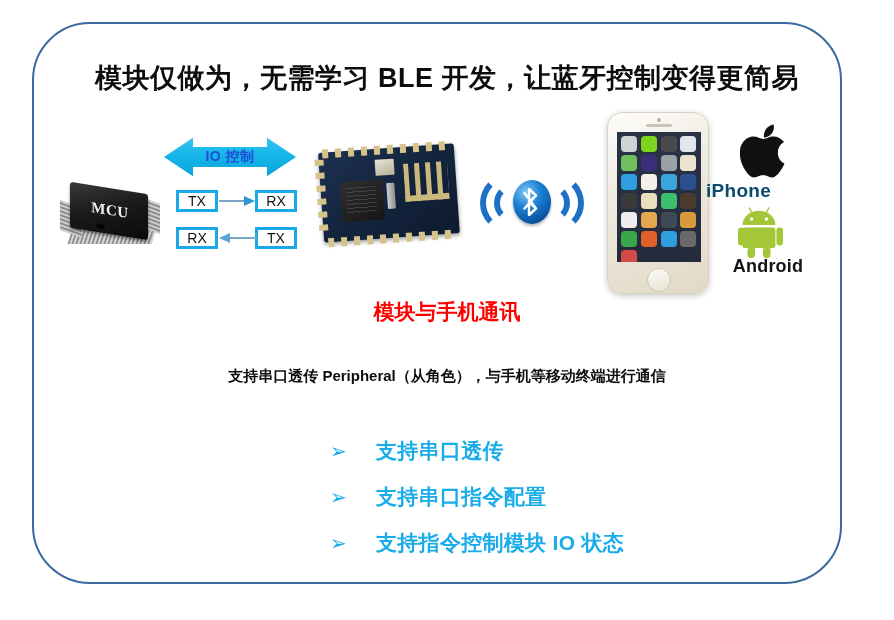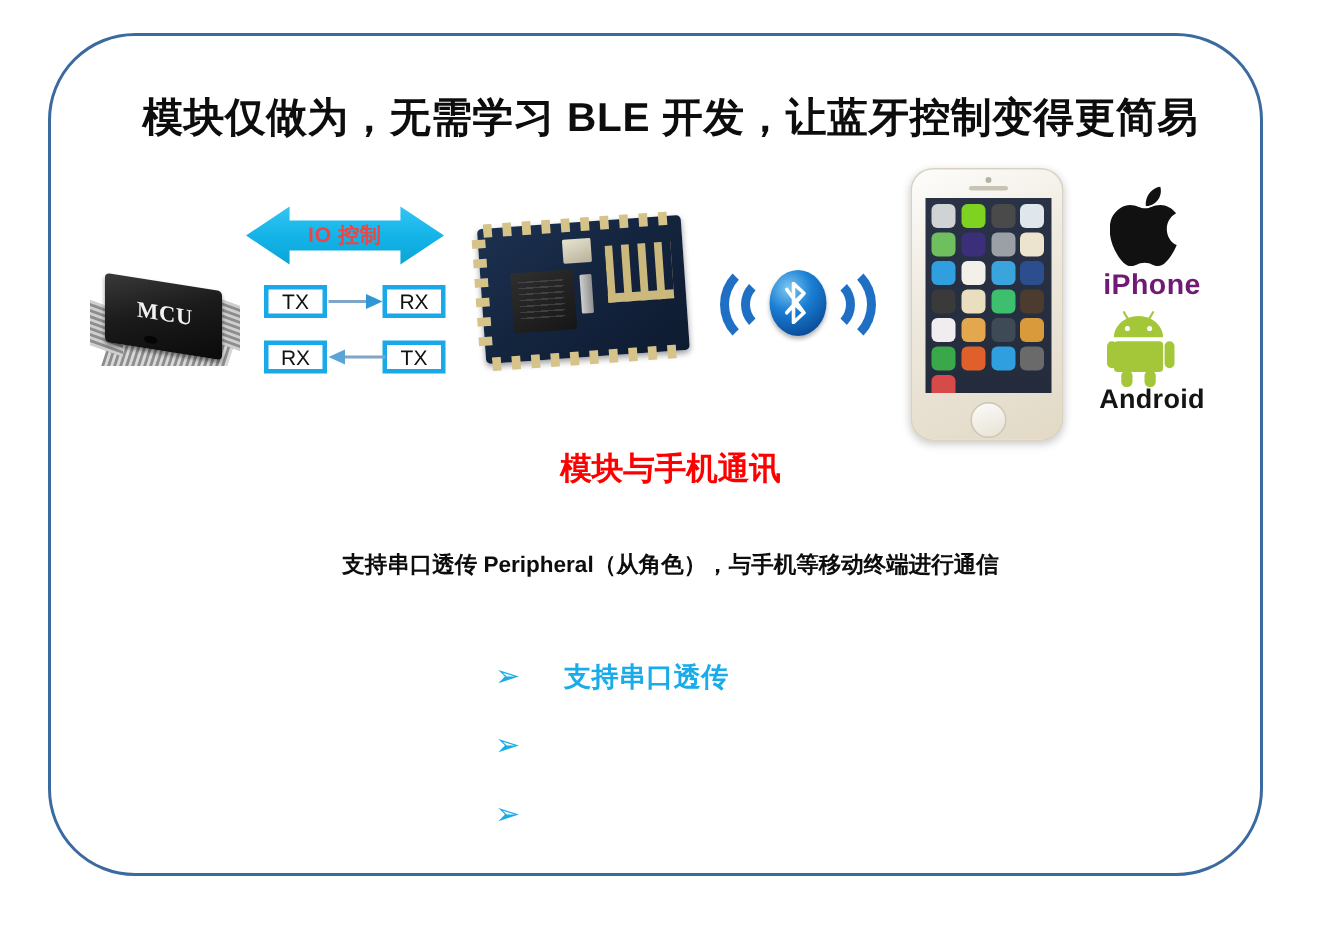"IO 控制" #io-arrow .io-label { color: #ef4444 -> #1d4ed8 }
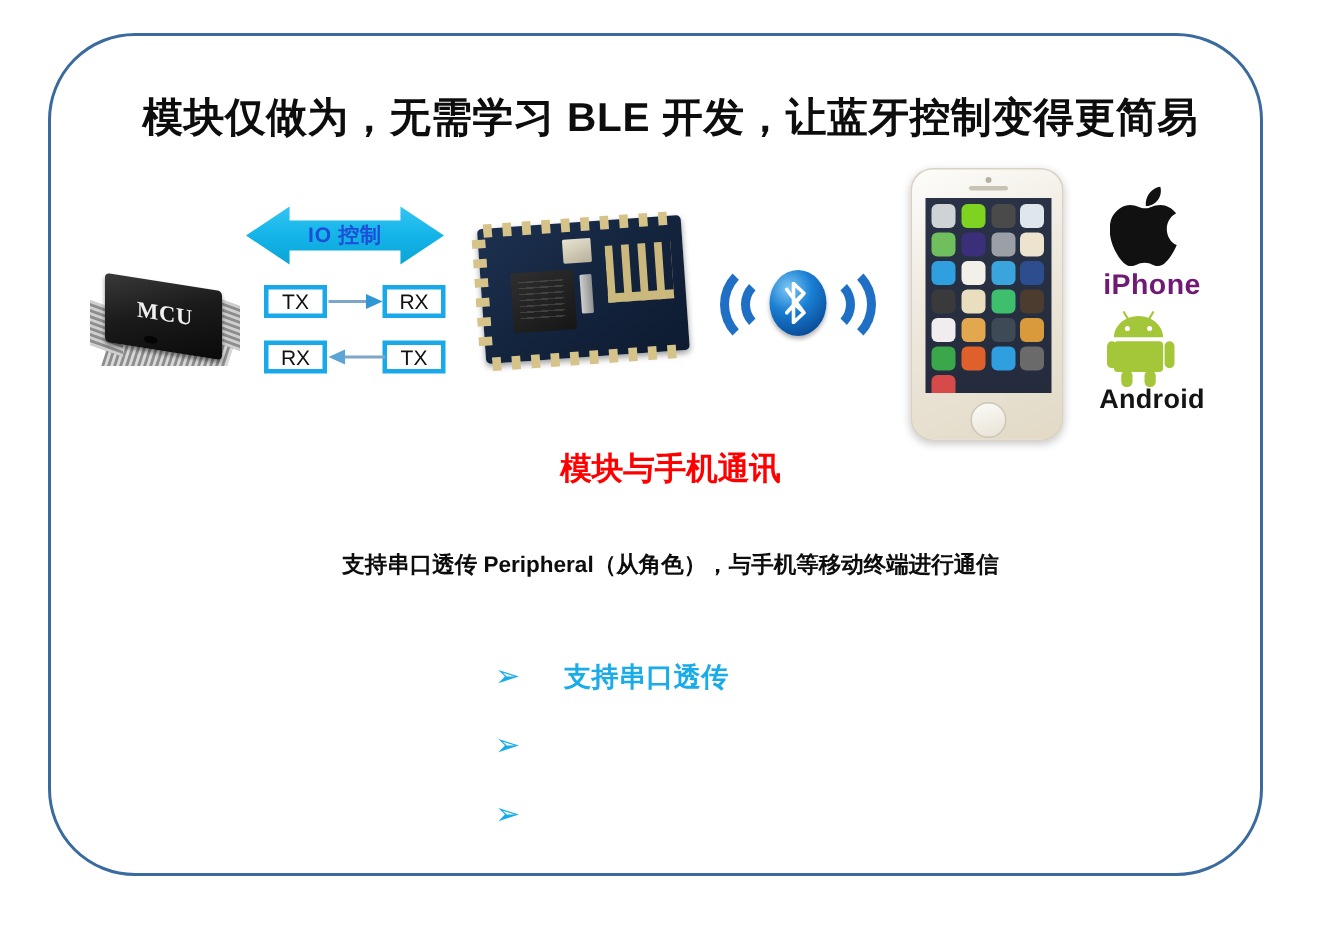"iPhone" #apple-label { color: #701a75 -> #0c4a6e; text-align: center -> none }
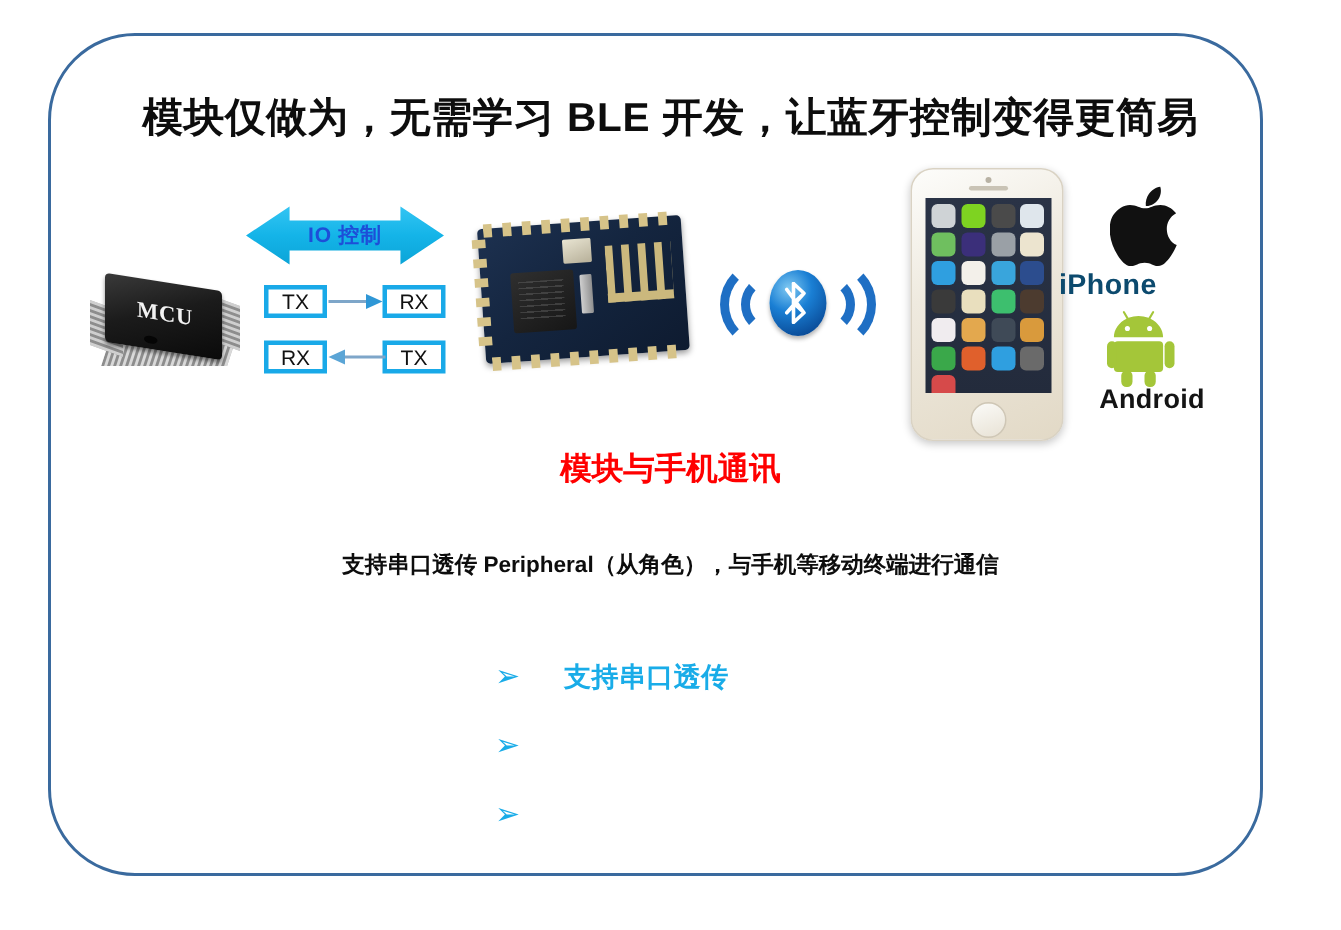"支持串口透传" #feature-list .feature-text { font-size: 18px -> 21px }
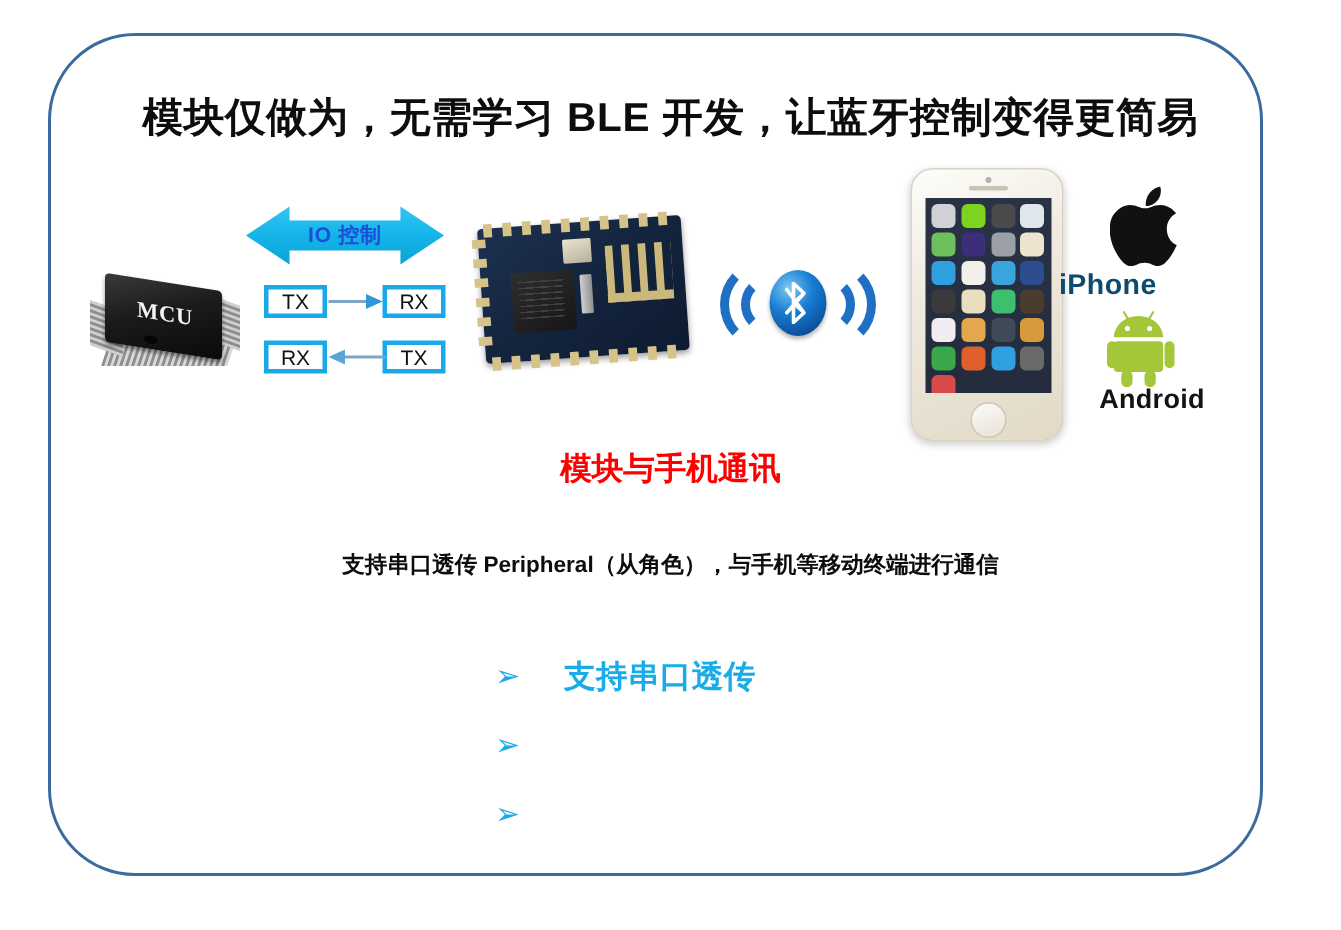"支持串口指令配置" span.feature-text { html: none -> <span>支持串口指令配置</span> }
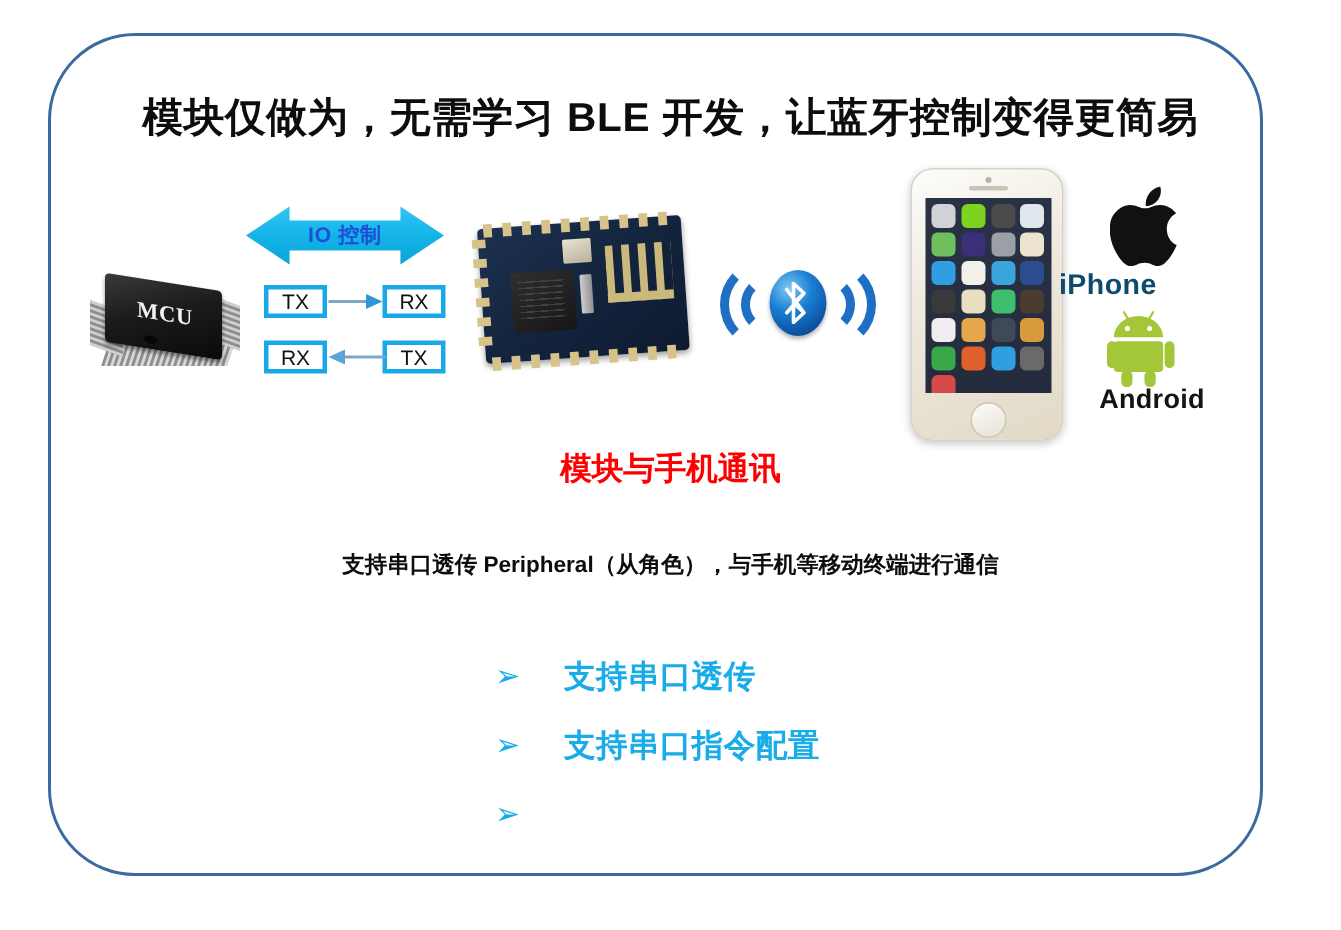"支持指令控制模块 IO 状态" span.feature-text { html: none -> <span>支持指令控制模块 IO 状态</span> }
